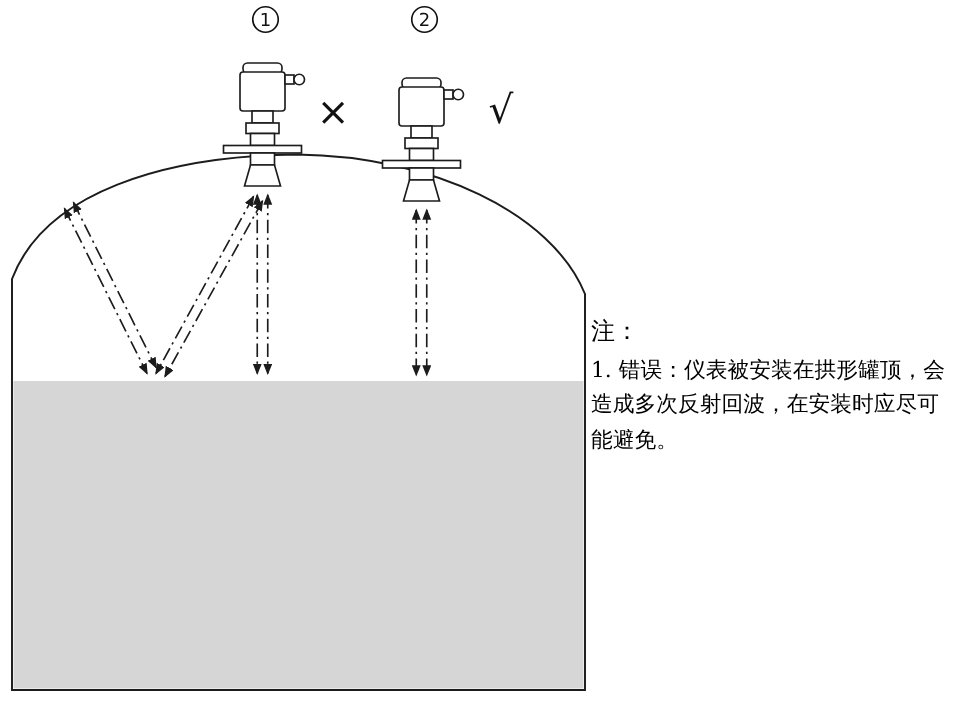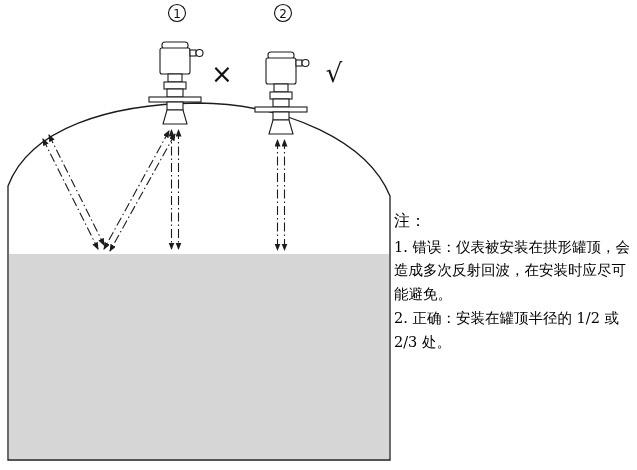"2. 正确：安装在罐顶半径的 1/2 或 2/3" div.note-item { html: <div>2. 正确：安装在罐顶半径的 1/2 或 2/3 处。</div> -> none }
